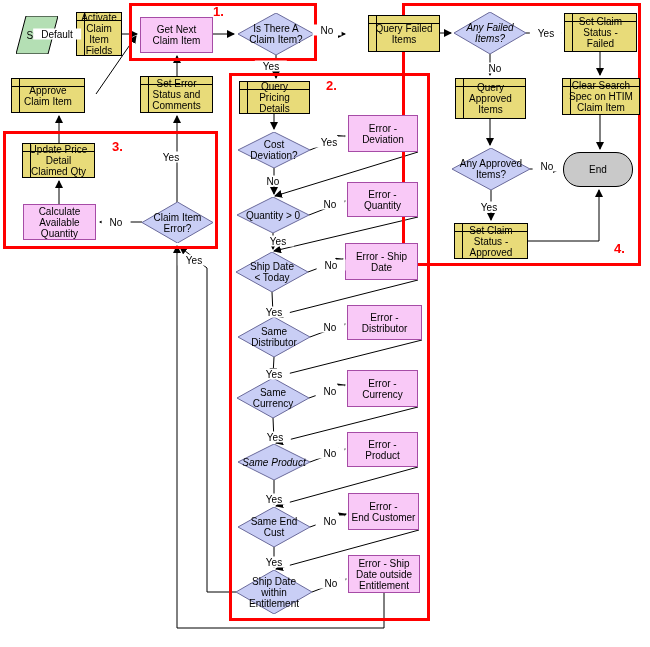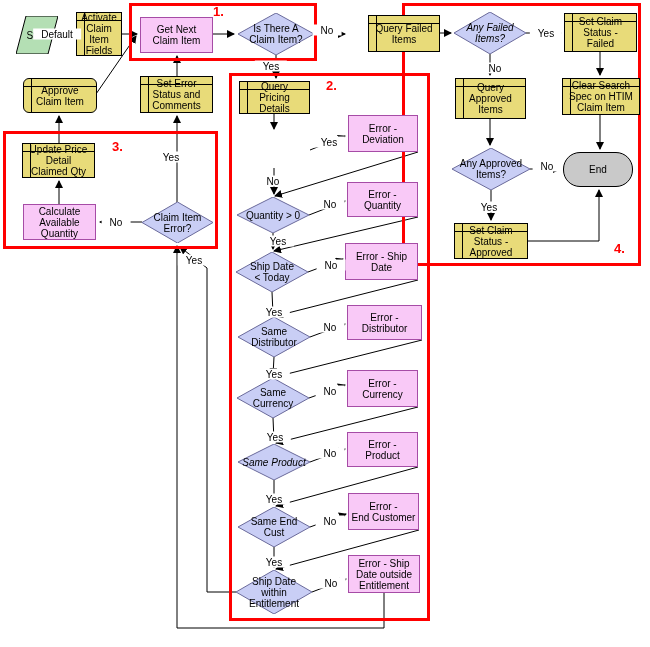"Approve" div.node { border-radius: 6px -> none; left: 23px -> 11px }
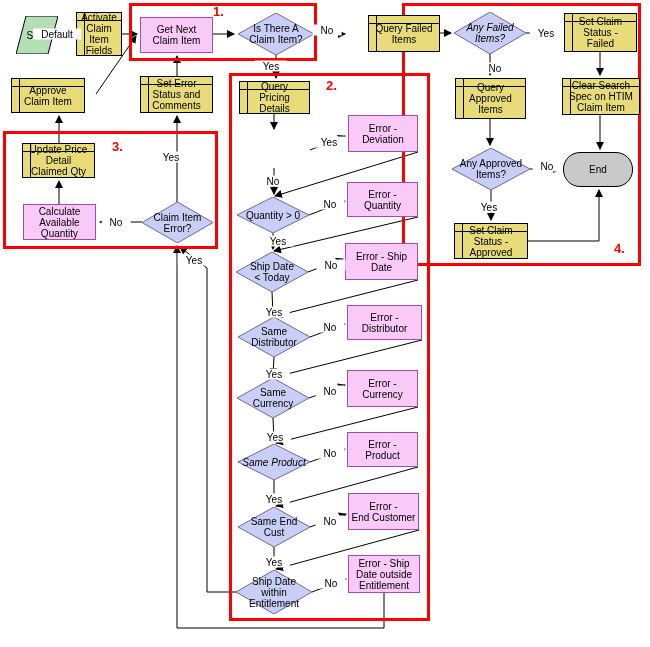"Cost" div.node { html: none -> <div><svg> <polygon></polygon> </svg><span>Cost Deviation?</span></div> }
